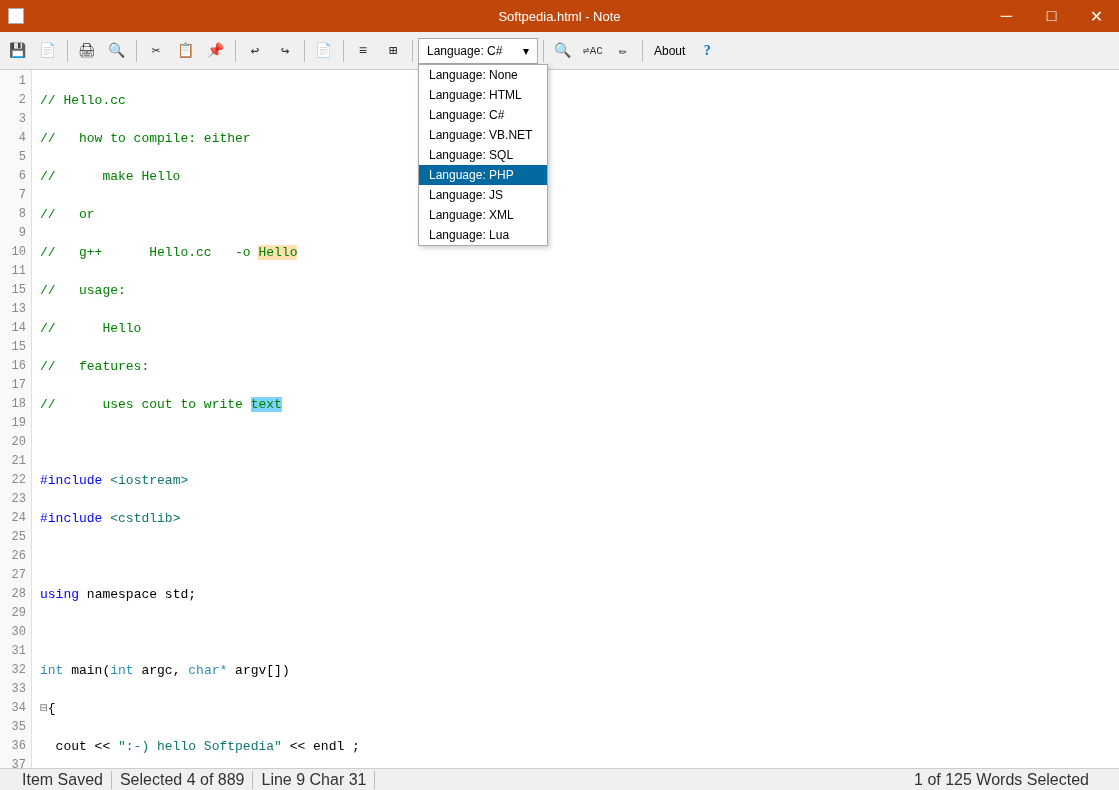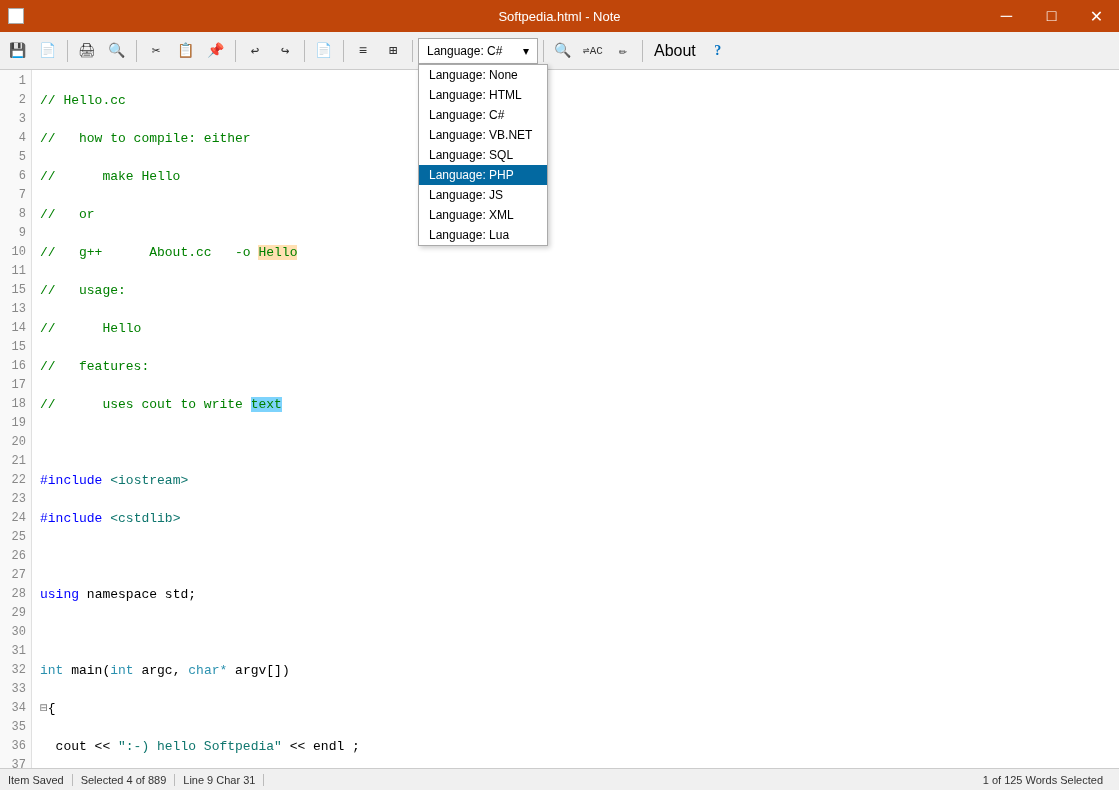"About" .tb-text-btn { font-size: 16px -> 12px }
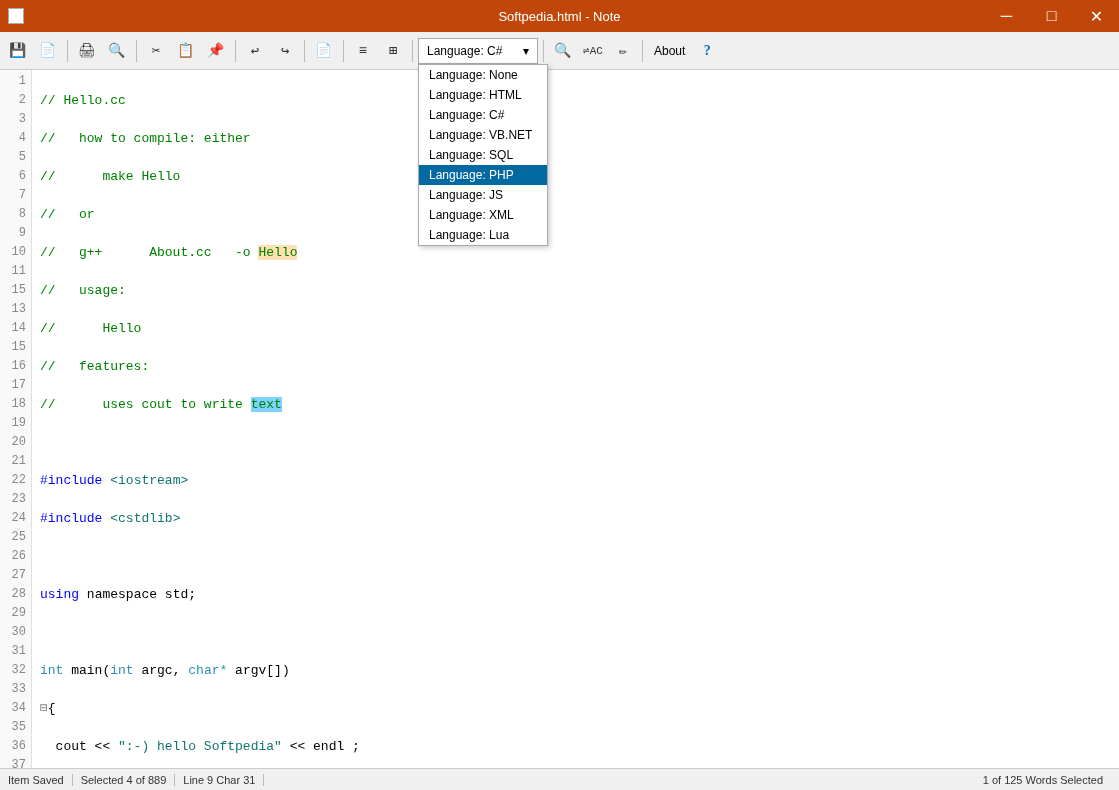"// g++ About.cc -o" span.c-comment { text: About.cc -> Hello.cc }
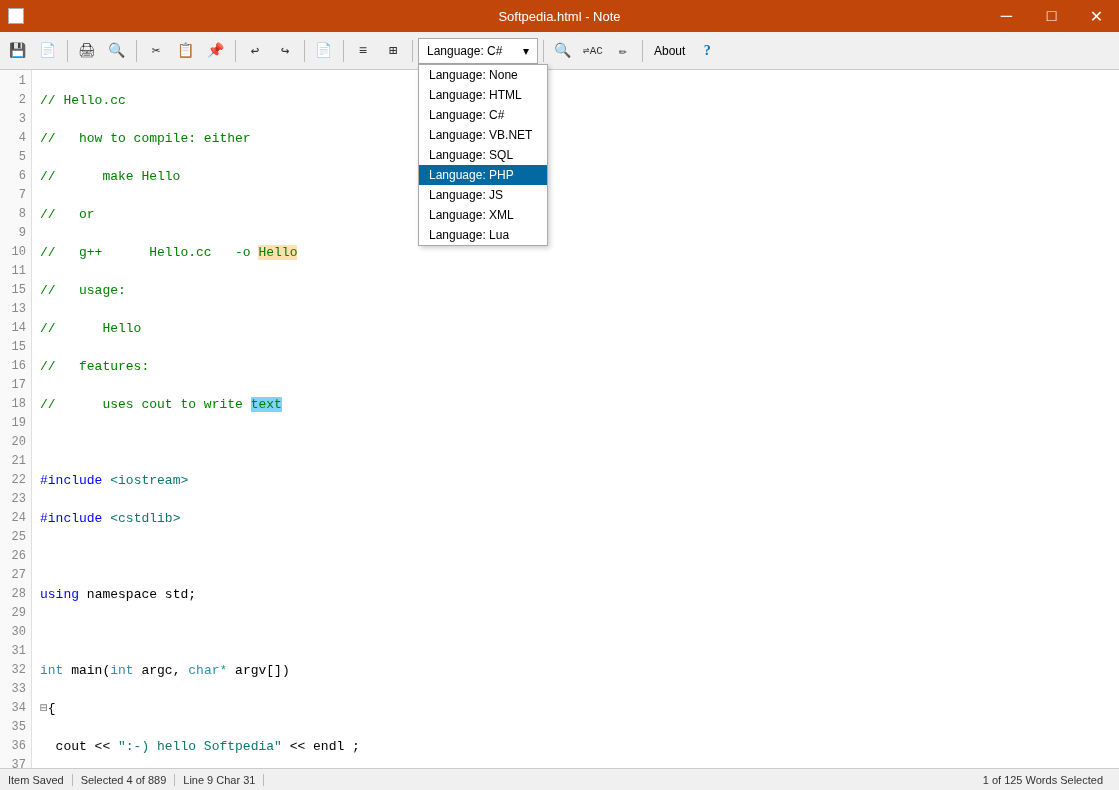"Item Saved" .status-bar { font-size: 11px -> 16px; padding: 0 8px -> 0 22px }
